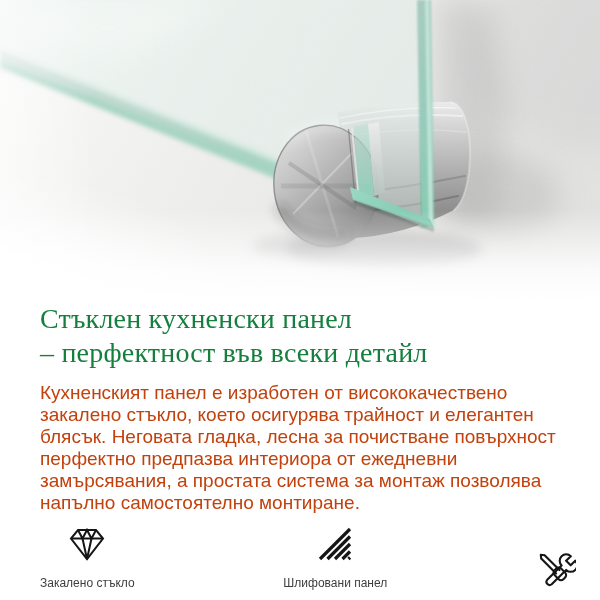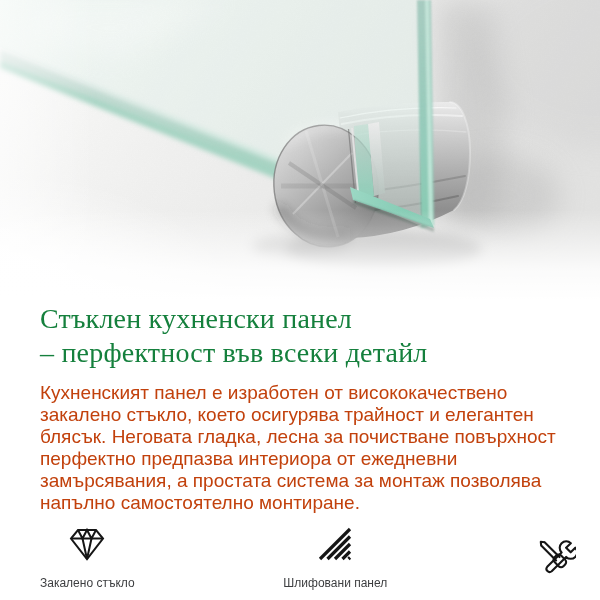"Закалено стъкло" .features { align-items: center -> flex-end }
